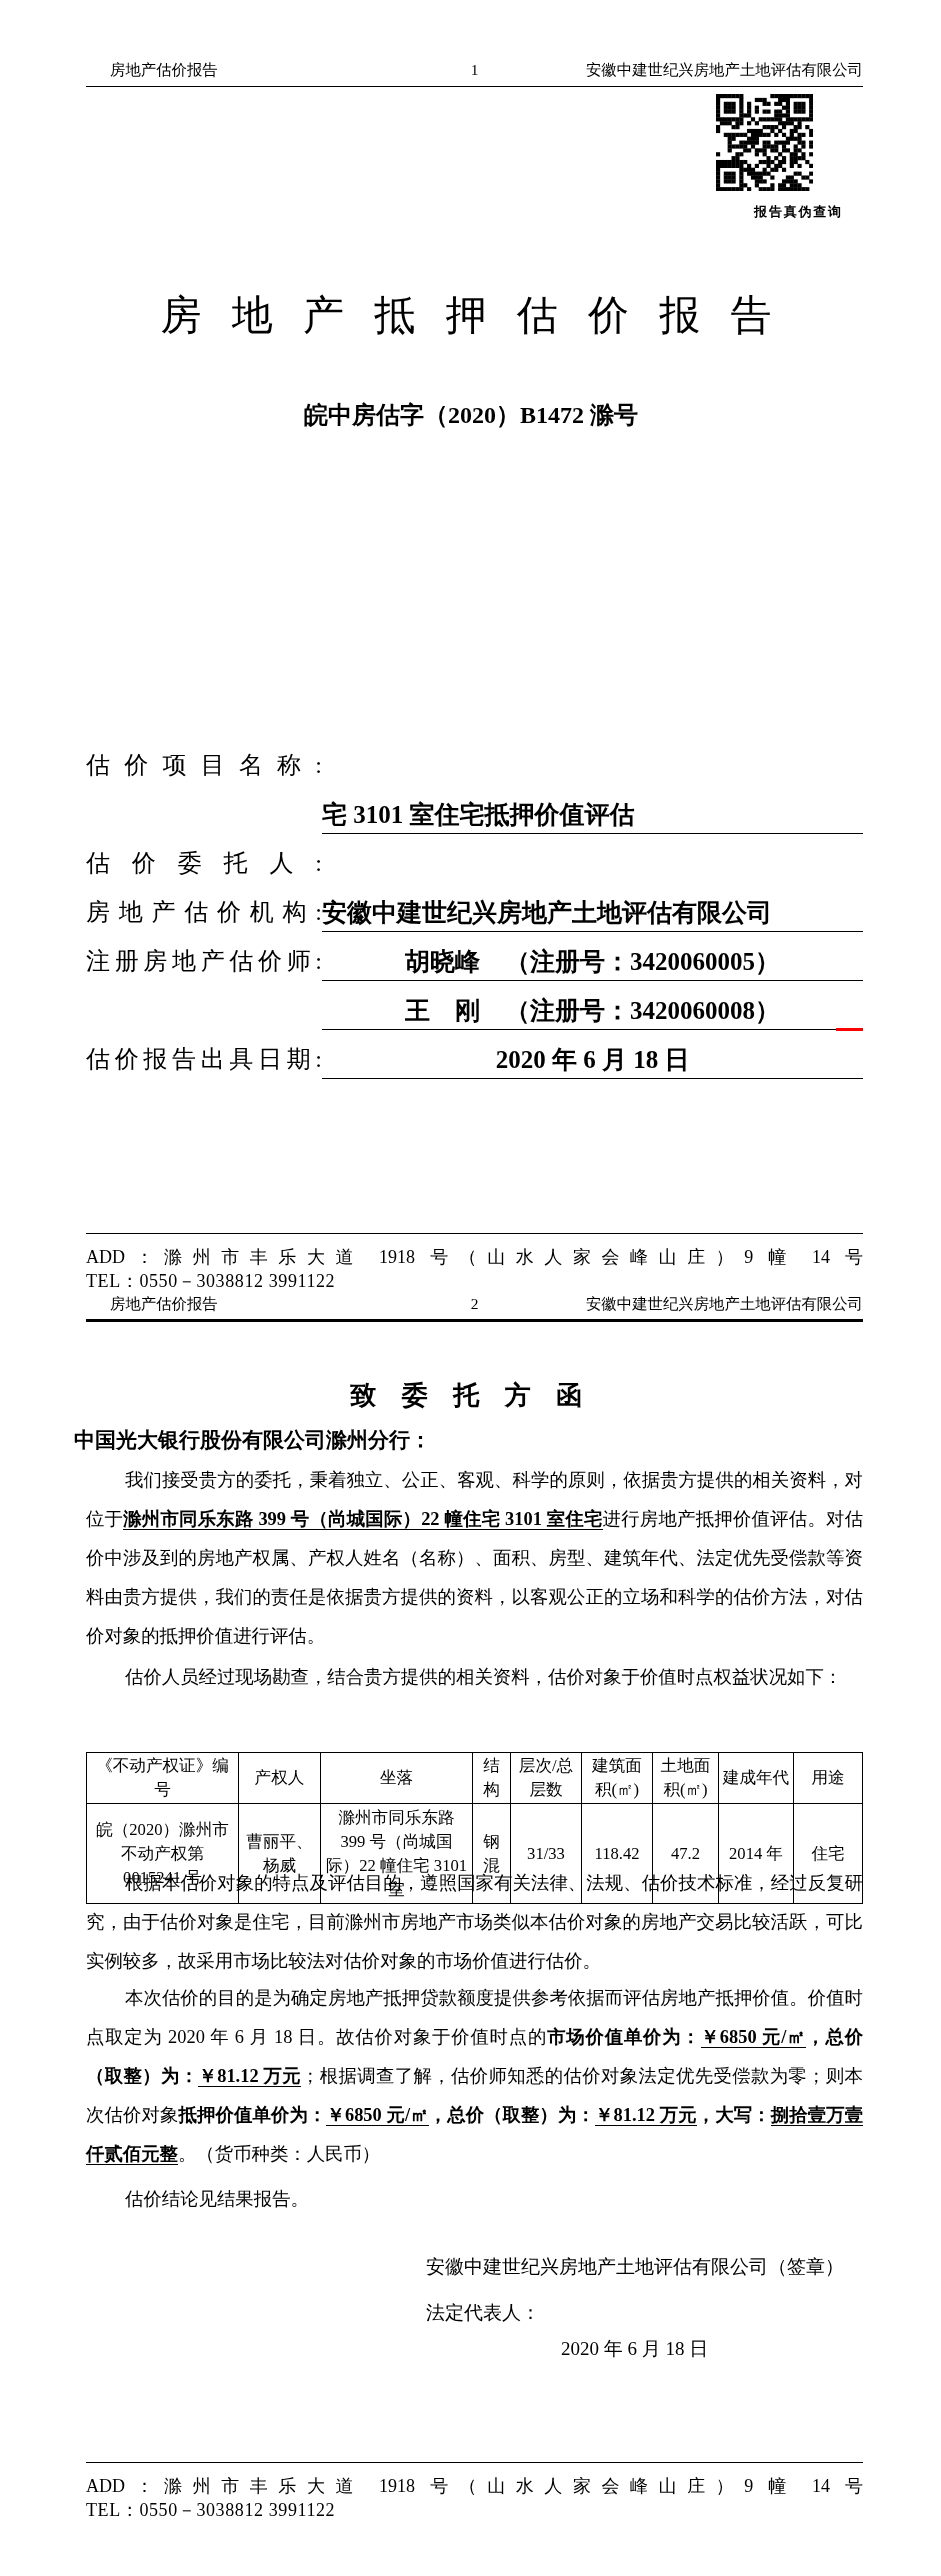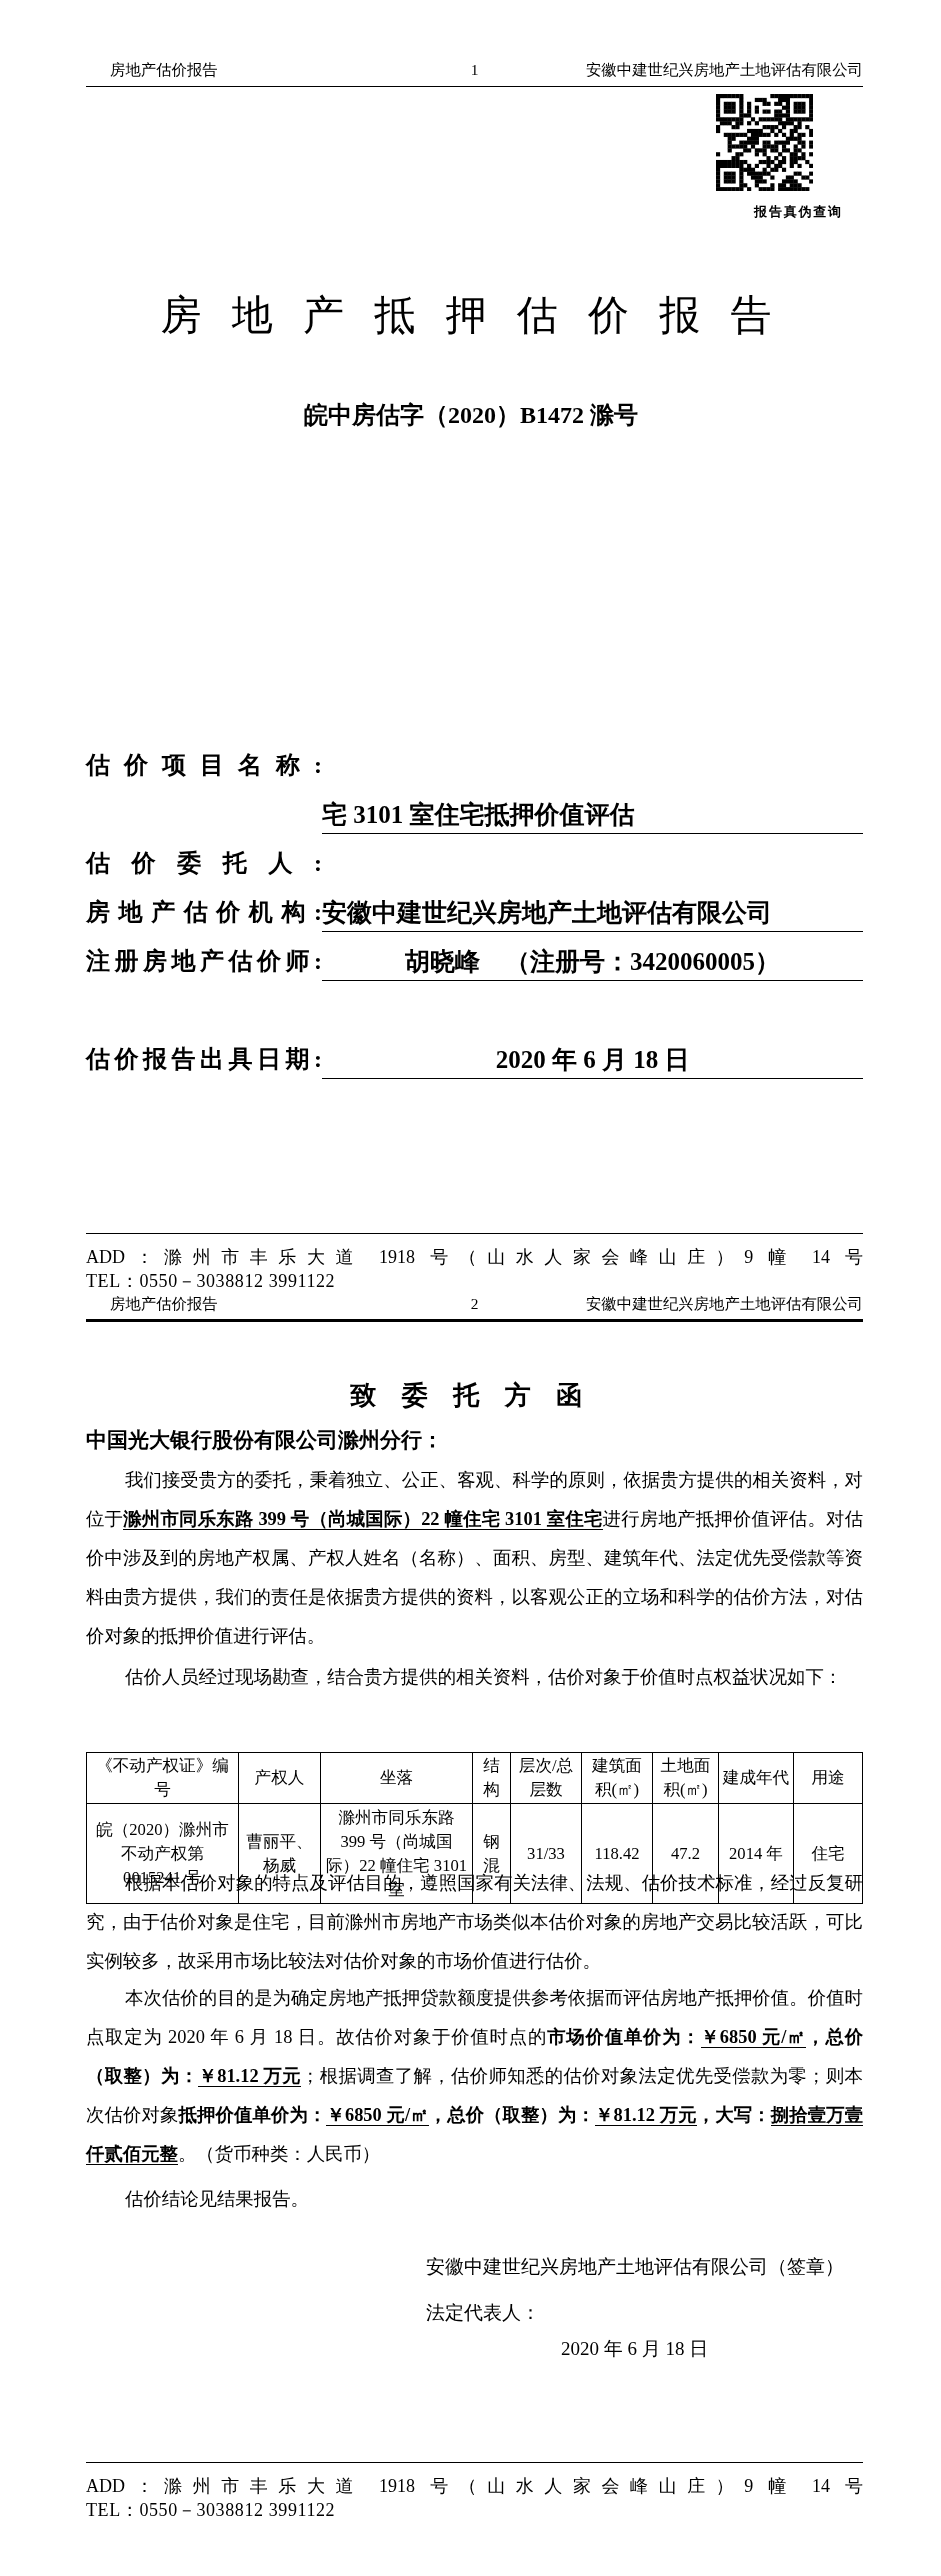"估价项目名称:" .f-label { font-weight: bold -> normal }
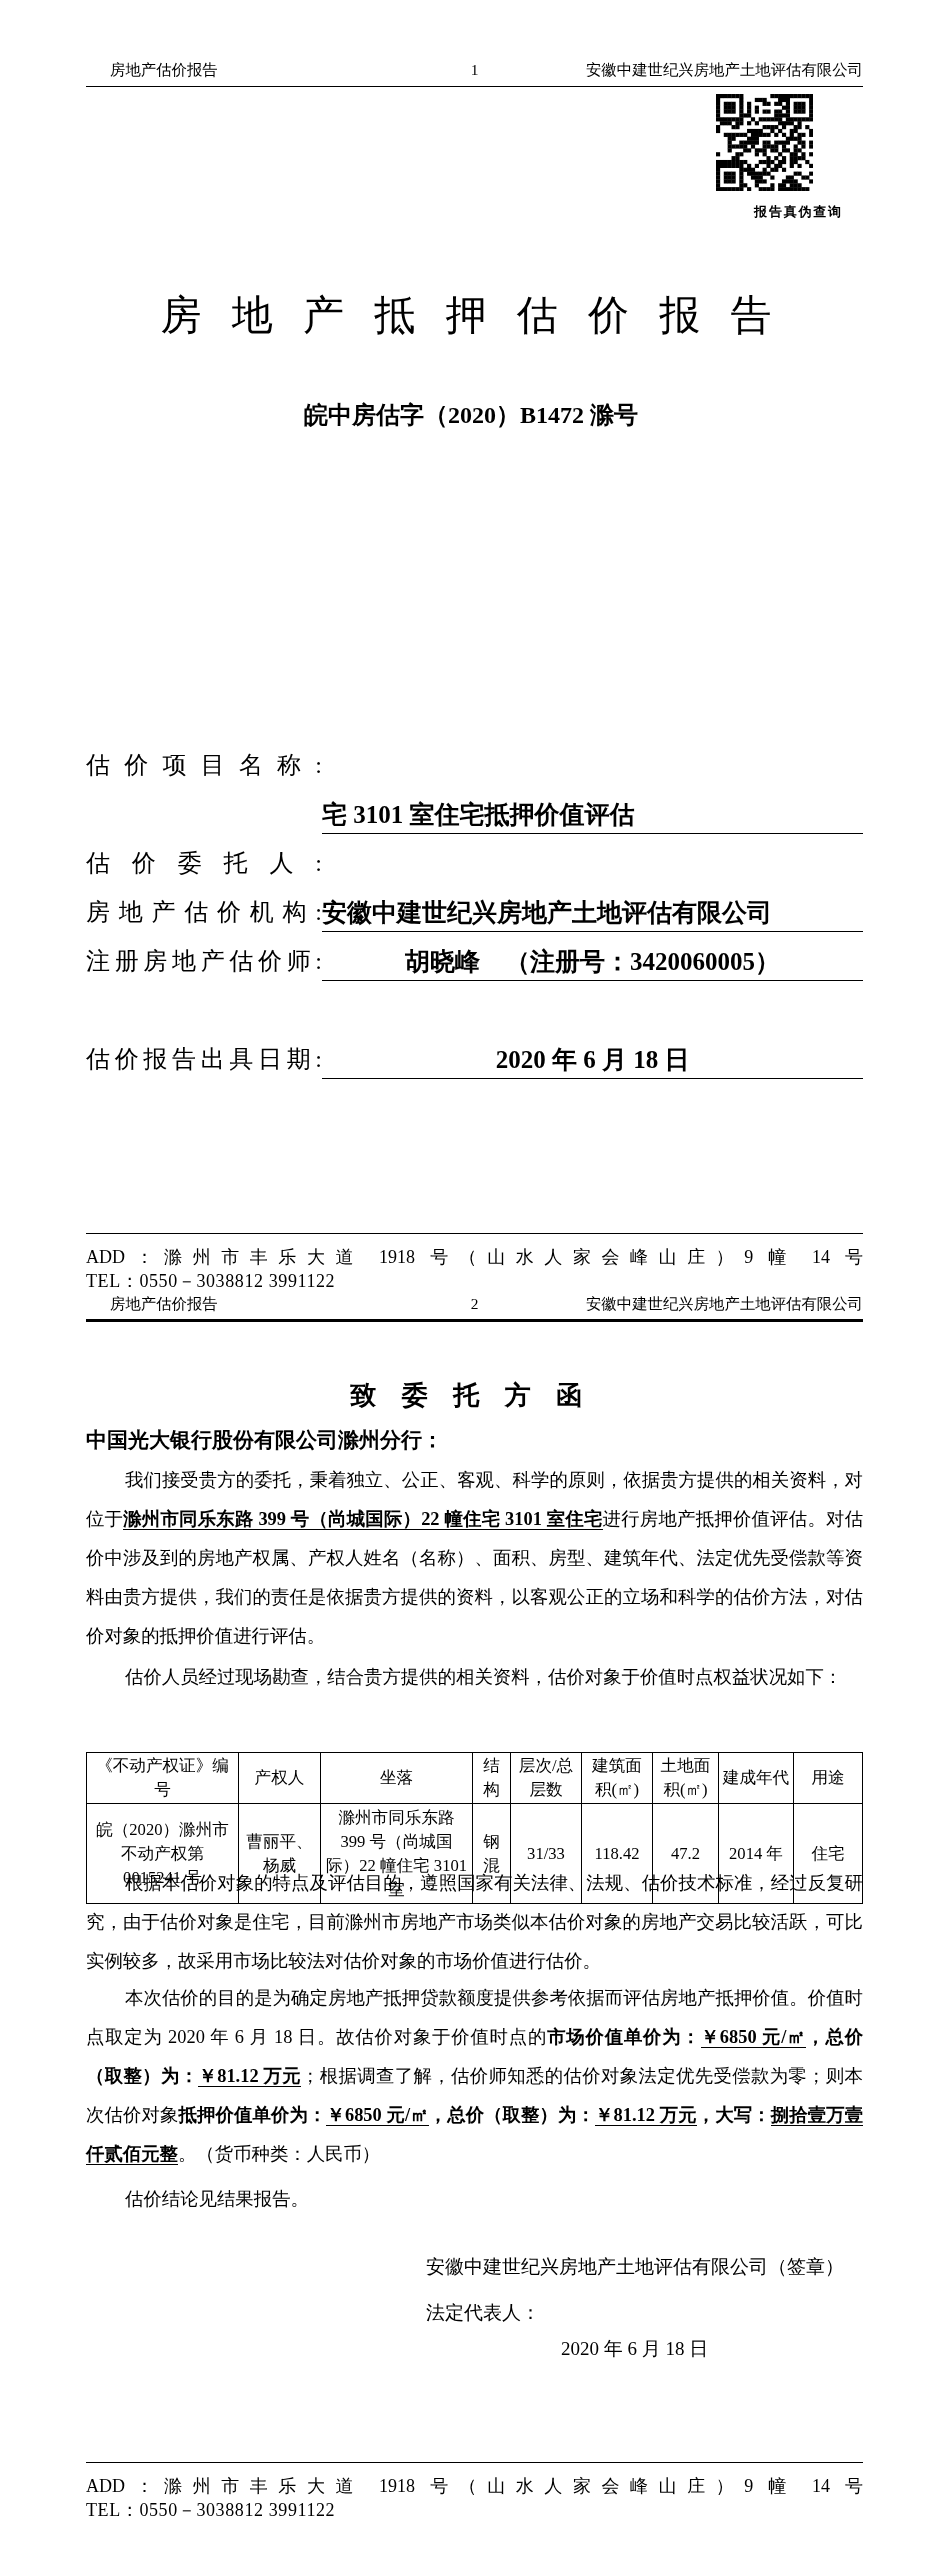"王 刚 （注册号：3420060008）" div.f-value { html: none -> <div>王 刚 （注册号：3420060008）<span></span></div> }
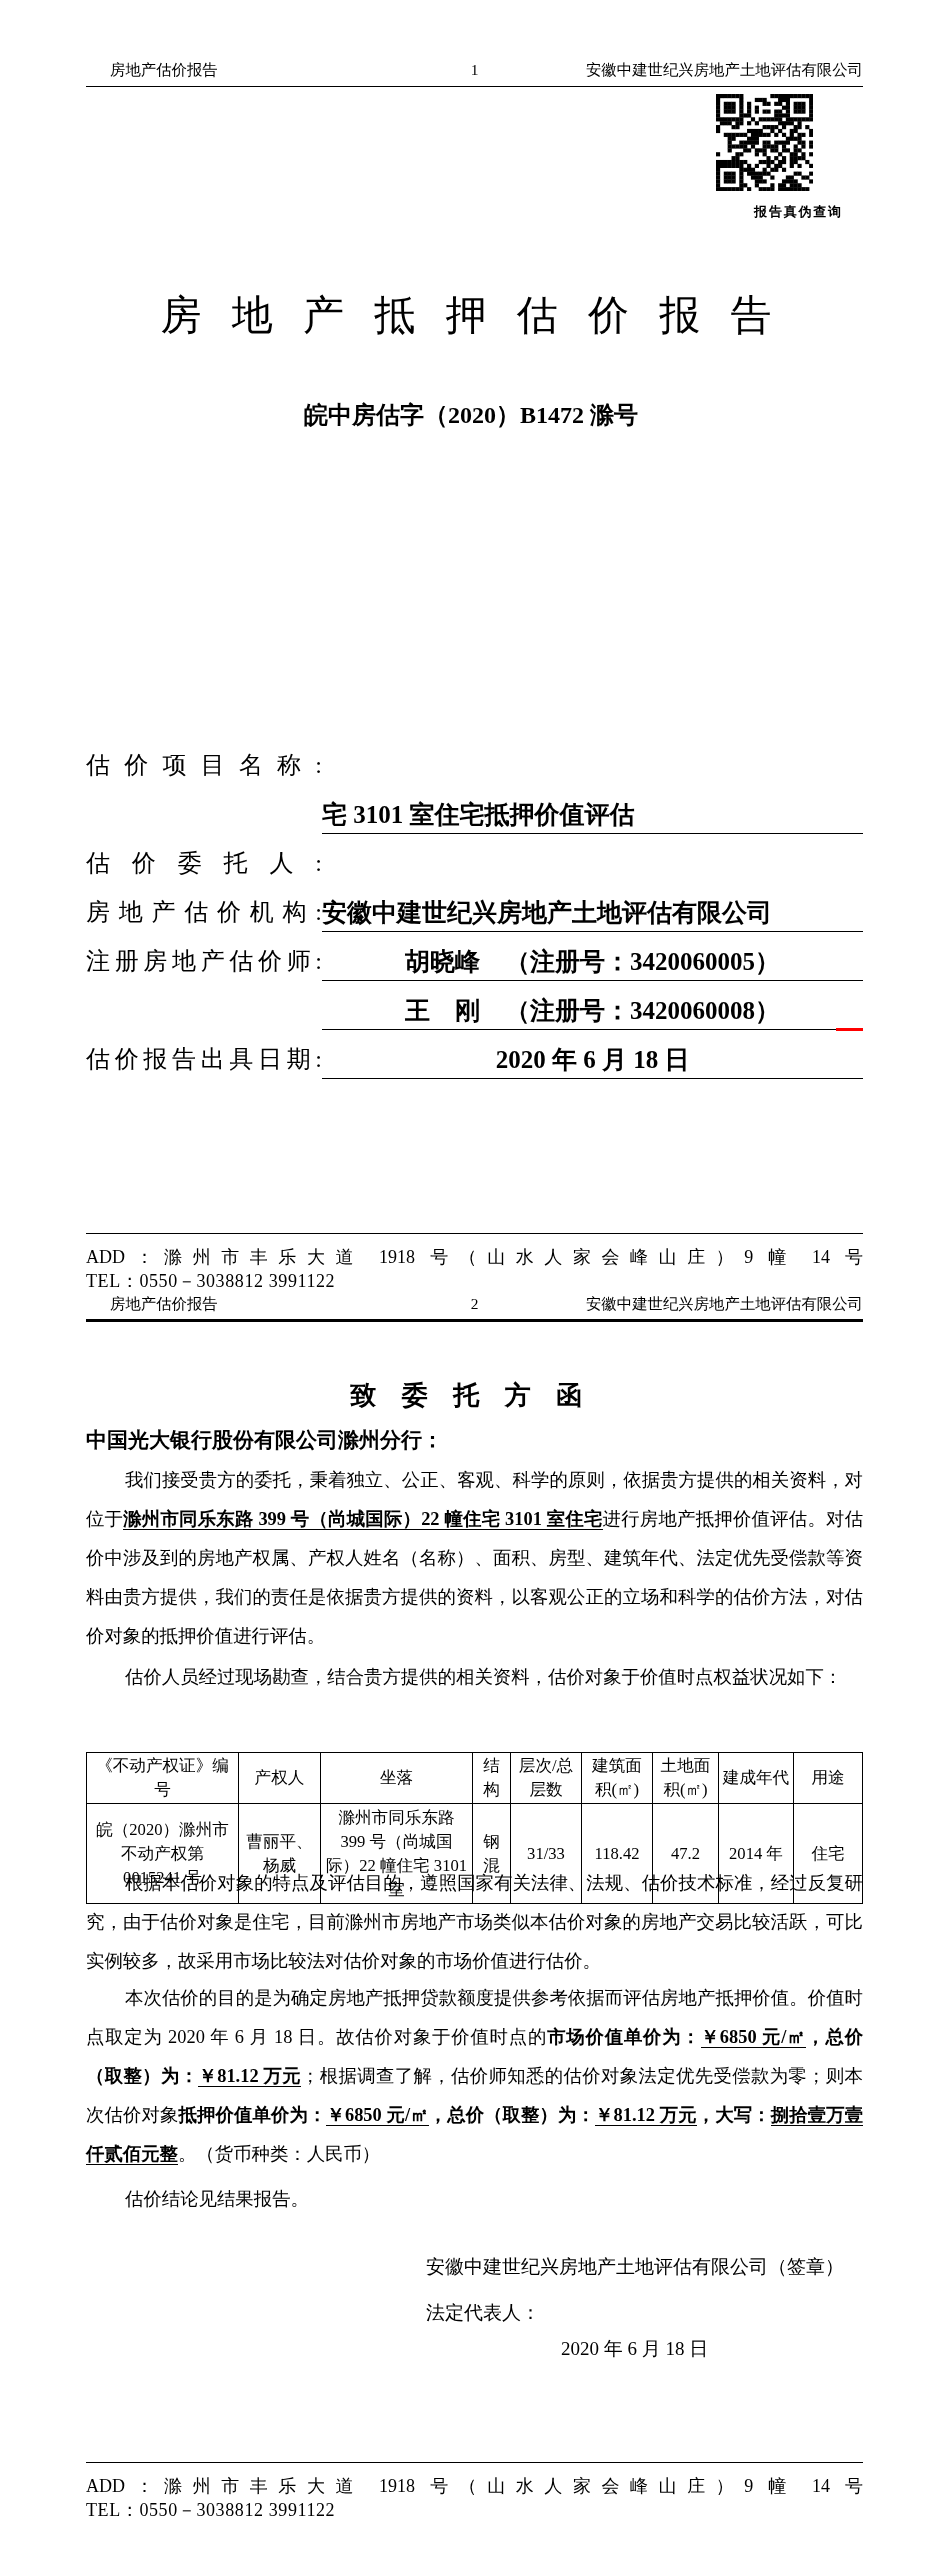"中国光大银行股份有限公司滁州分行：" #salutation { left: 86px -> 74px }
